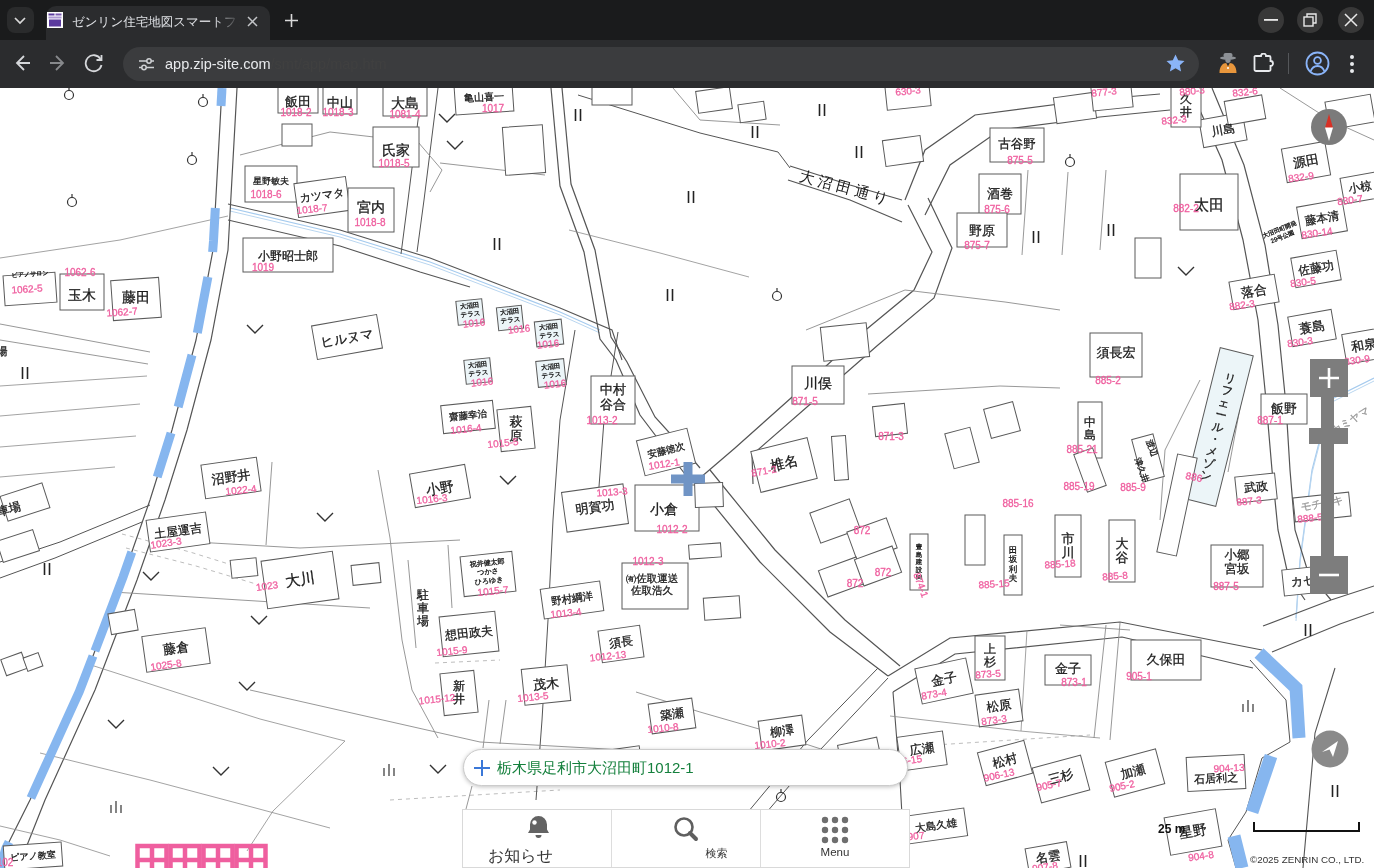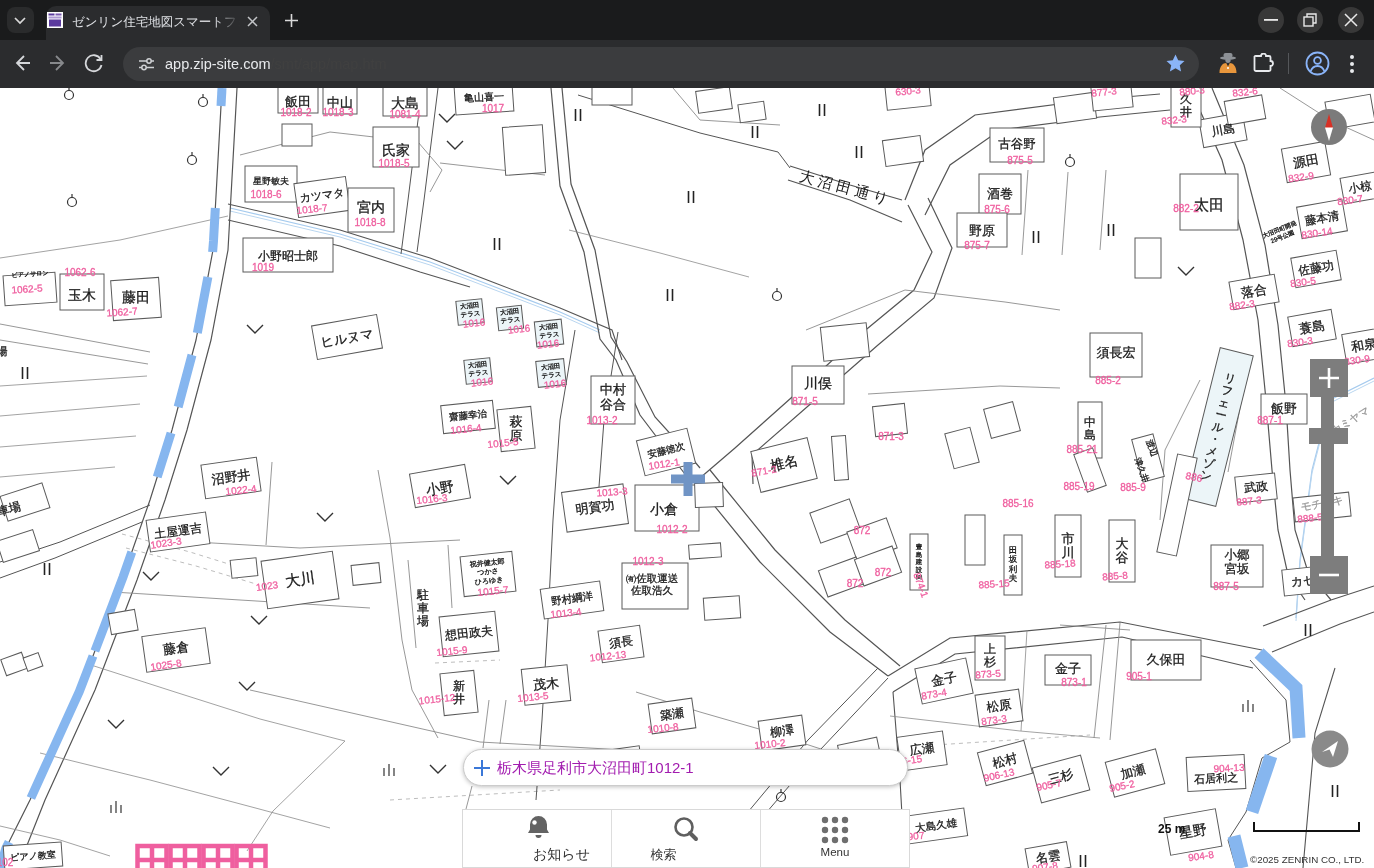"栃木県足利市大沼田町1012-1" div.abs { color: #a21caf -> #15803d }
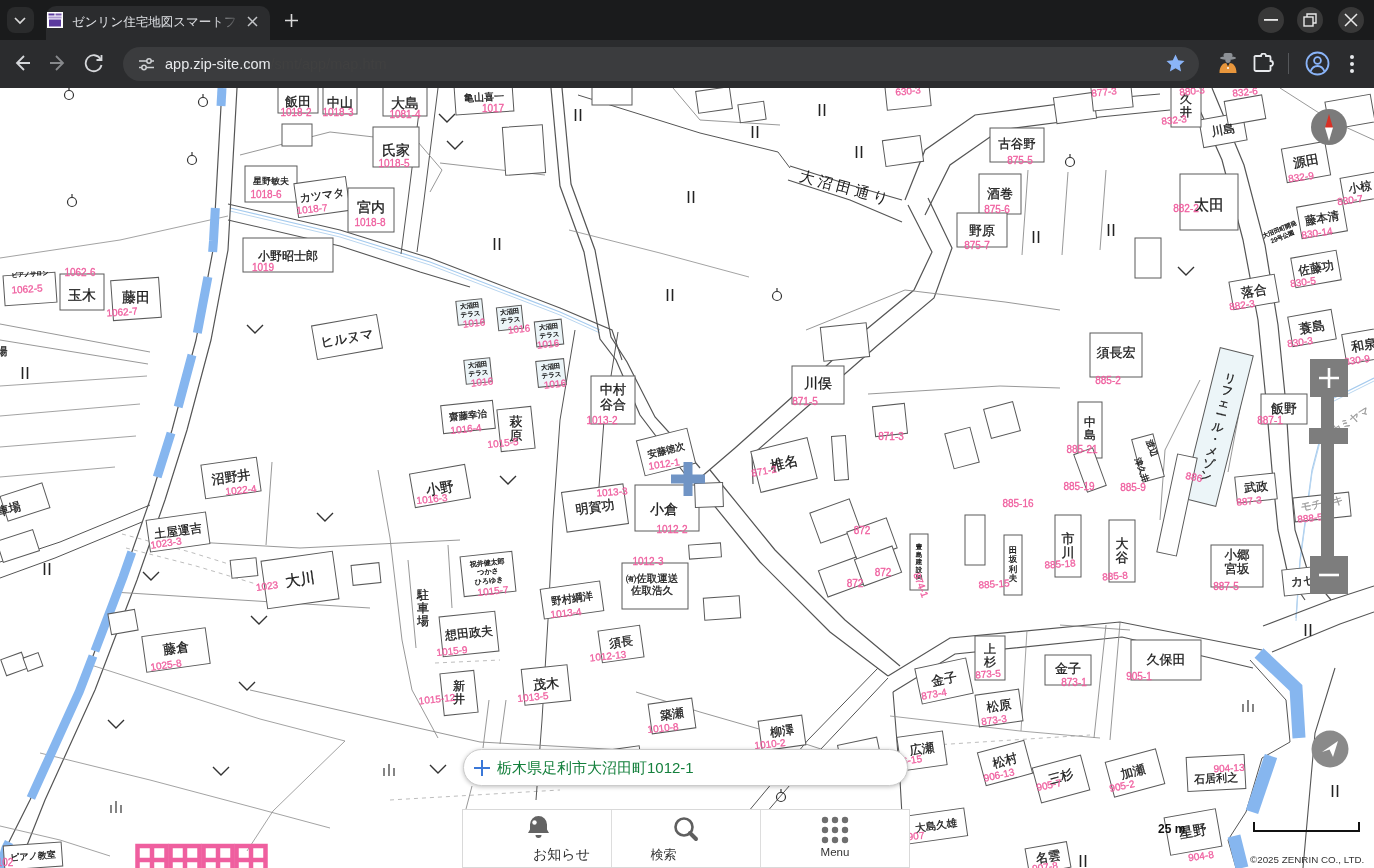"お知らせ" div.abs { font-size: 14px -> 16px; left: 487px -> 446px }
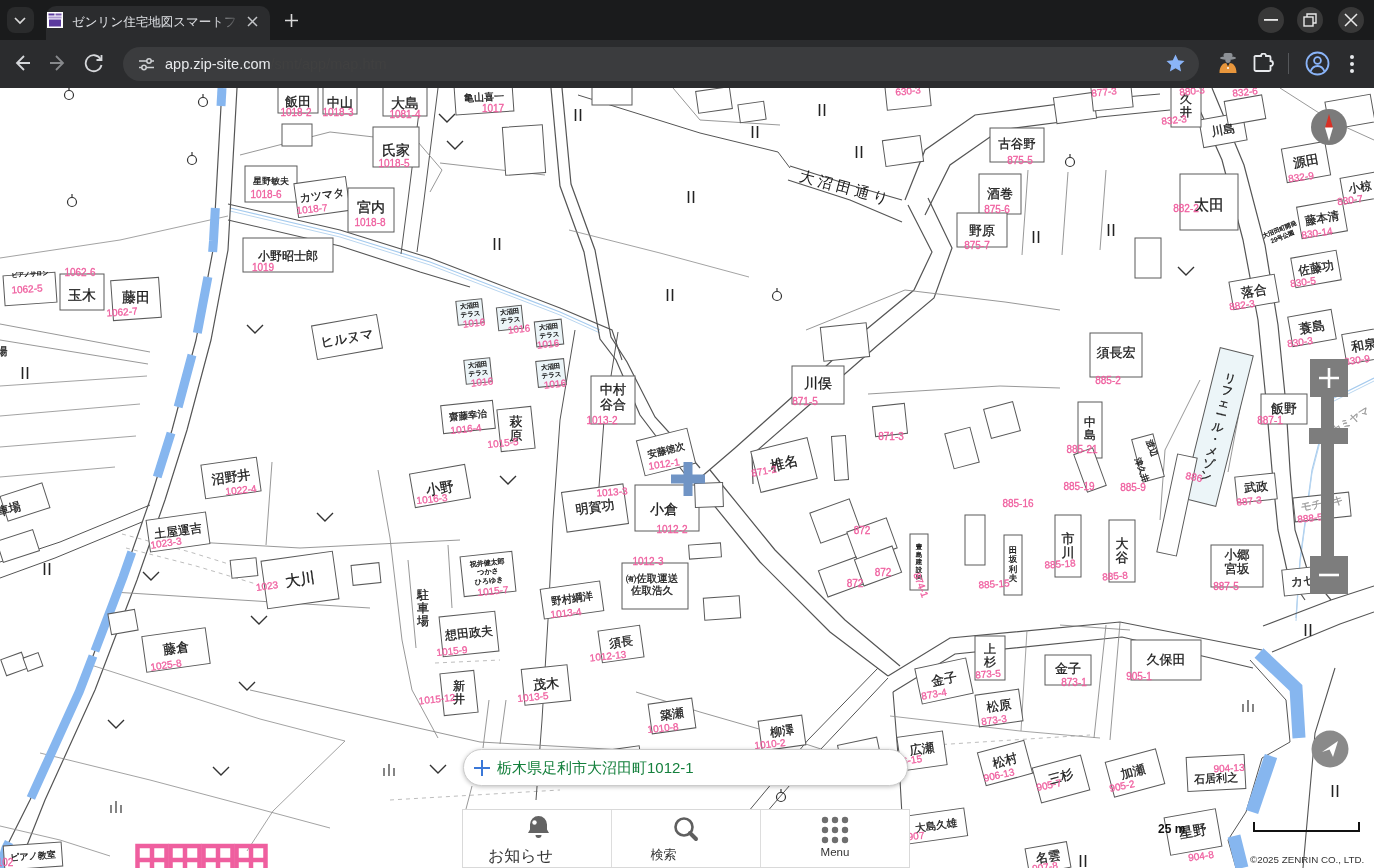"検索" div.abs { font-size: 13px -> 11px; left: 589px -> 642px }
